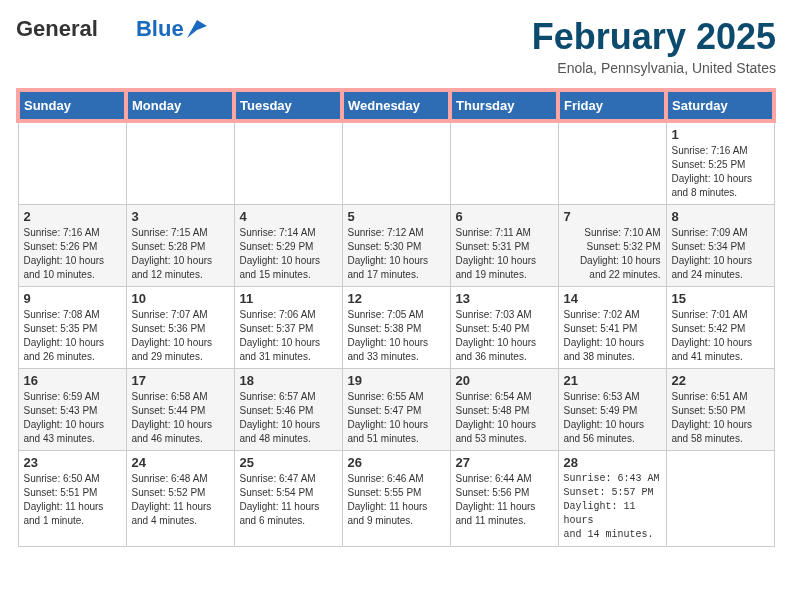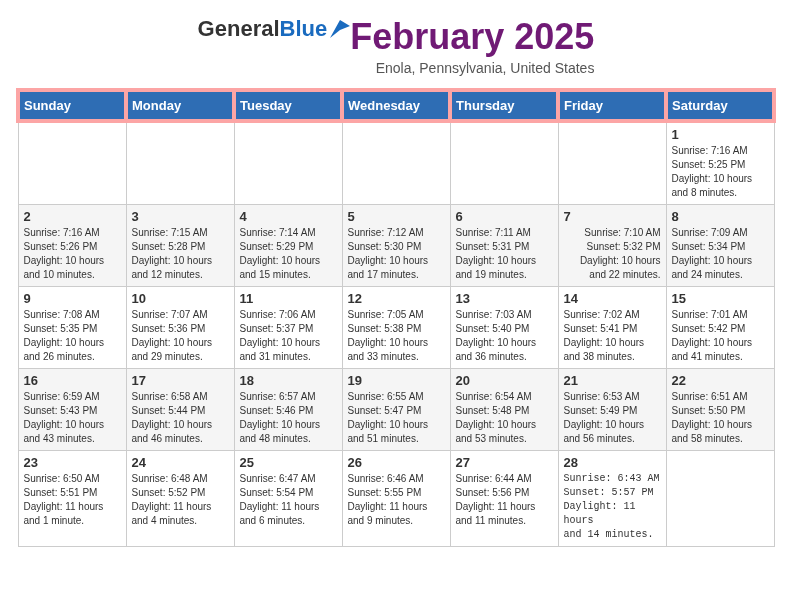"General" .header { justify-content: center -> space-between }
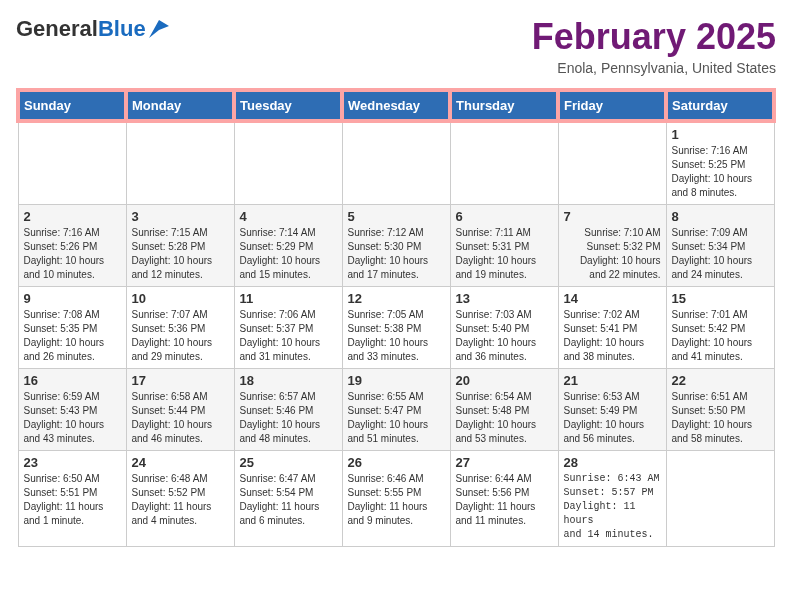"Blue" .logo-blue { padding-left: none -> 38px }
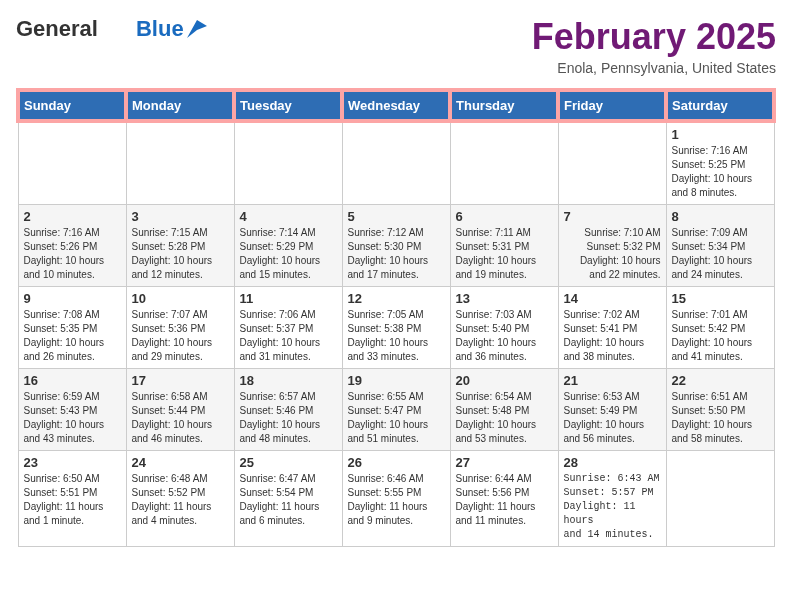"February 2025" .month-title { color: #701a75 -> #0c4a6e }
